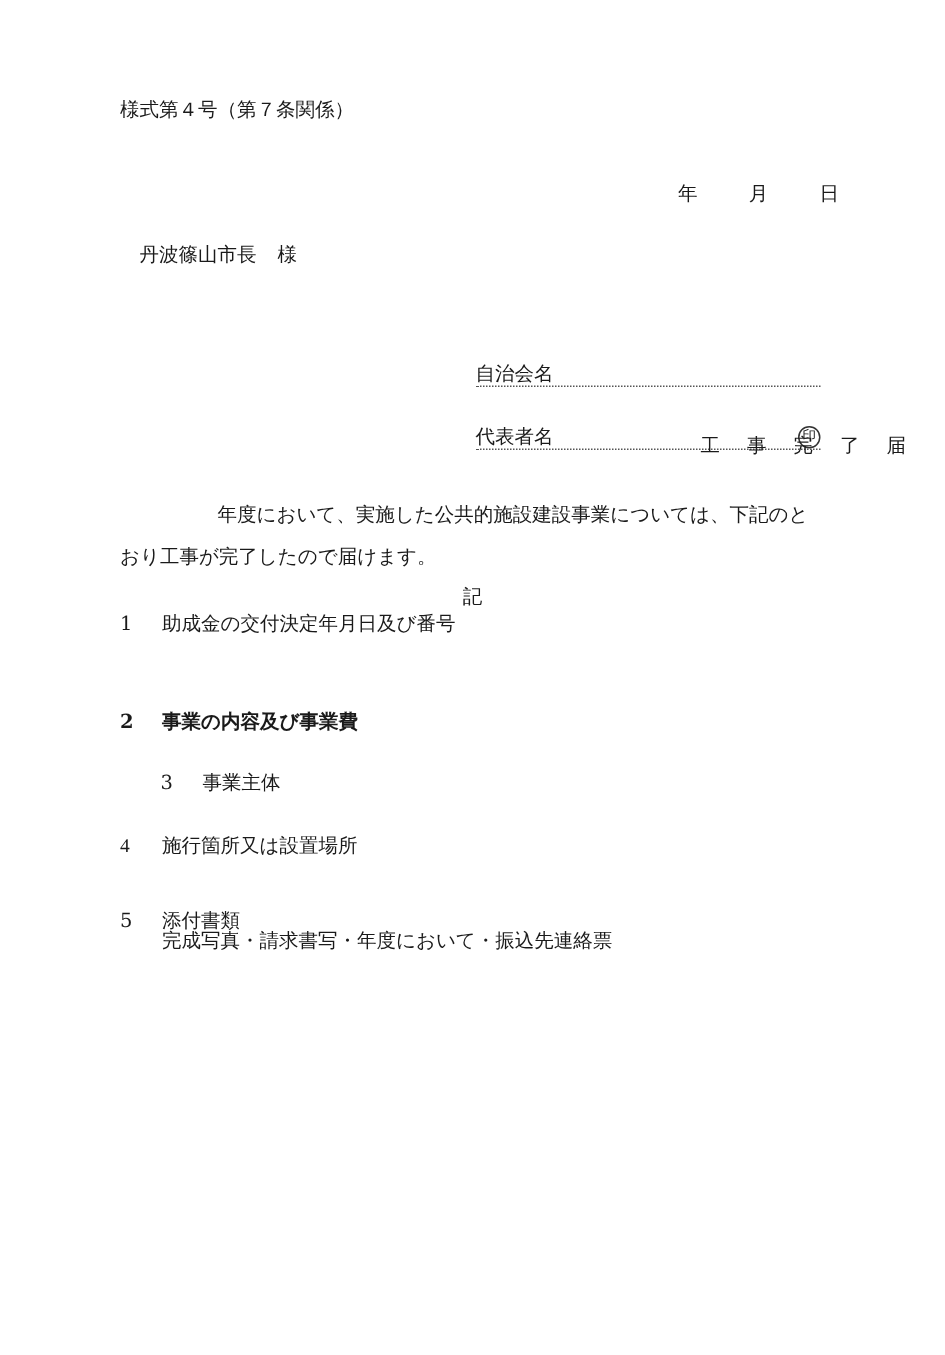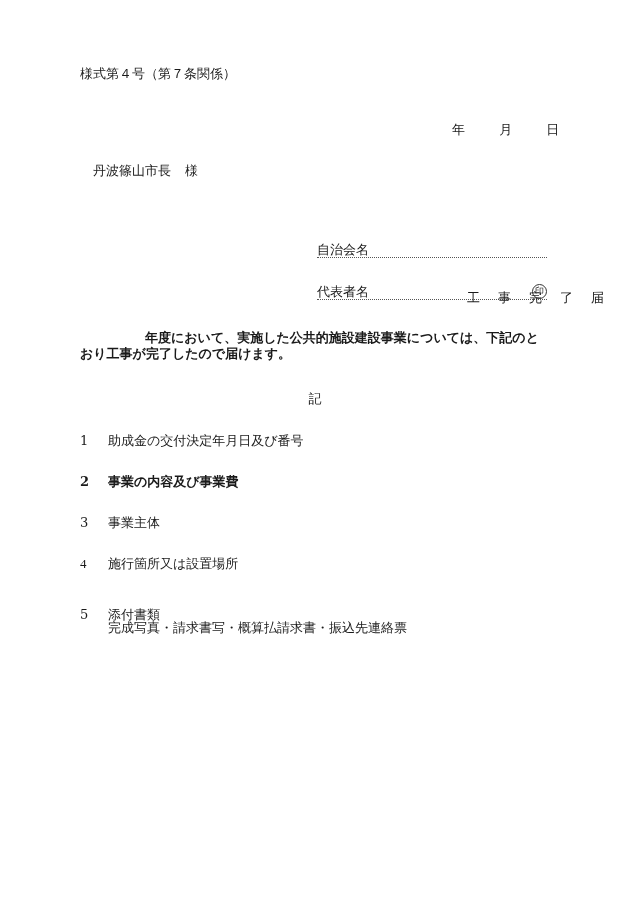"年度において、実施した公共的施設建設事業については、下記のとおり工事が完了したの" .body-text { font-weight: bold -> none; line-height: 16px -> 28px }
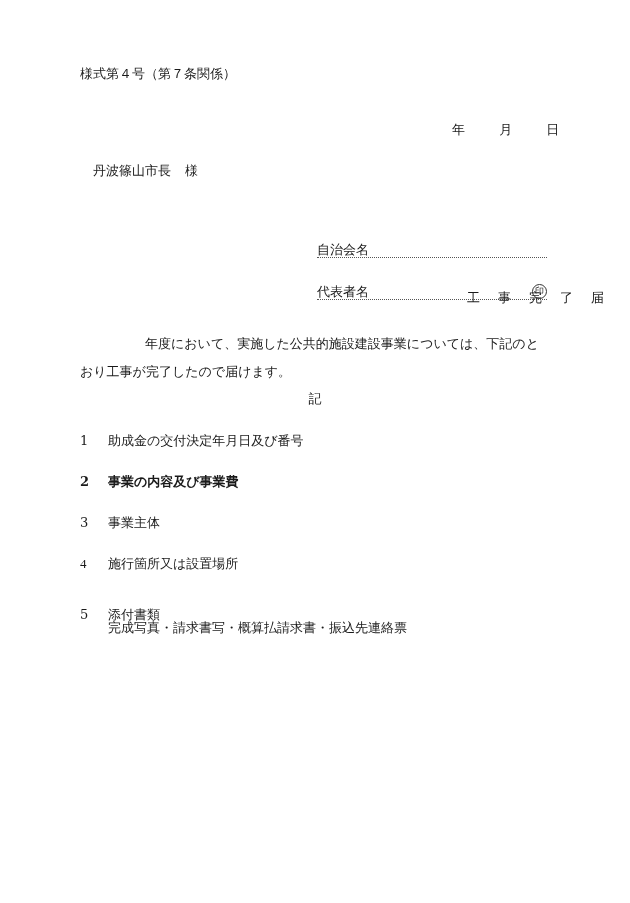"1 助成金の交付決定年月日及び番号" .item1 { top: 434px -> 410px }
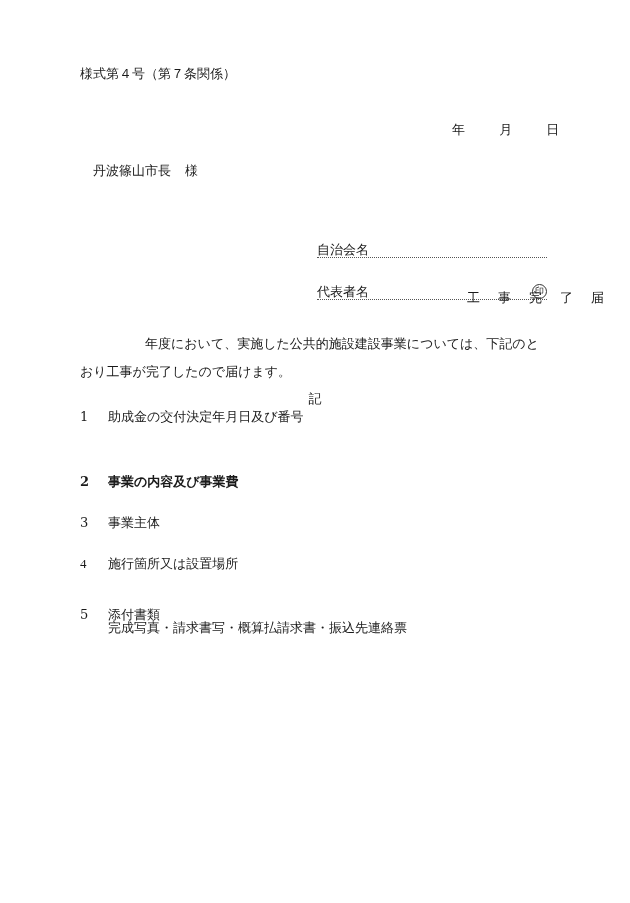"3 事業主体" .item3 { margin-left: none -> 27px }
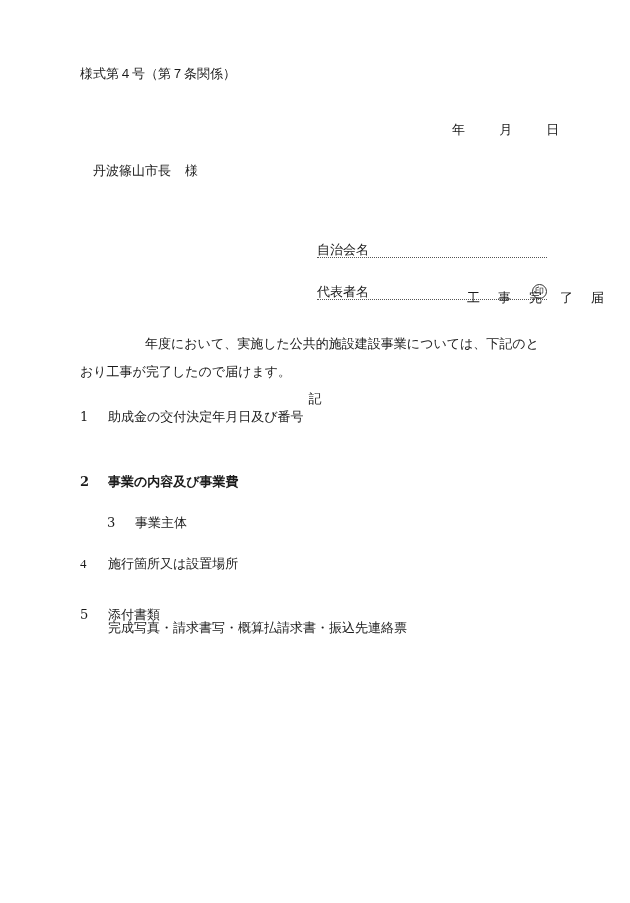"完成写真・請求書写・概算払請求書・振込先連絡票" div.abs { text: 概算払請求書 -> 年度において }
